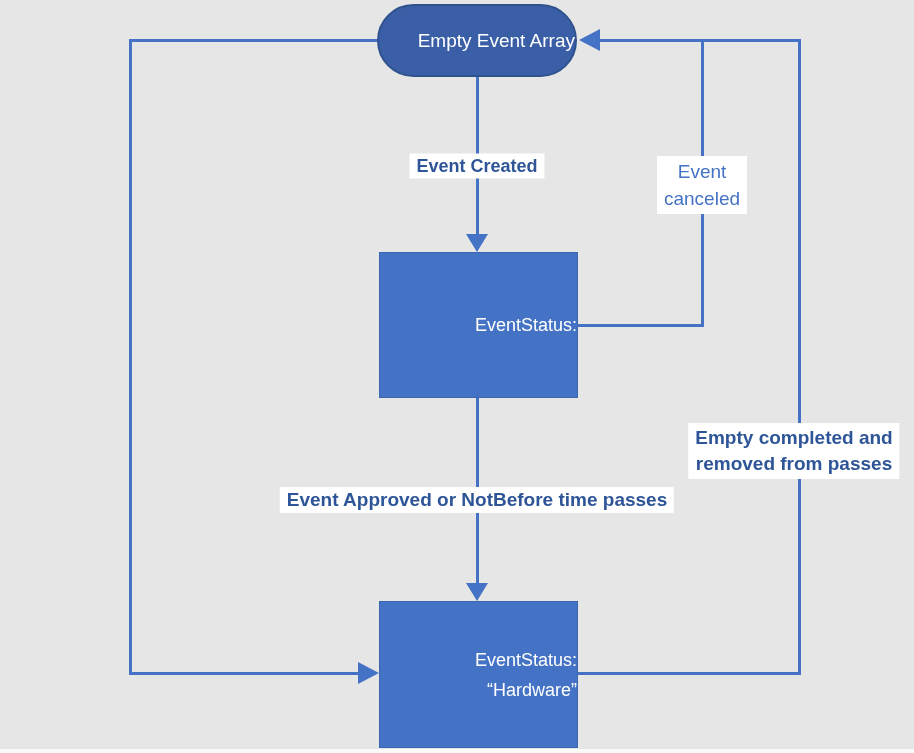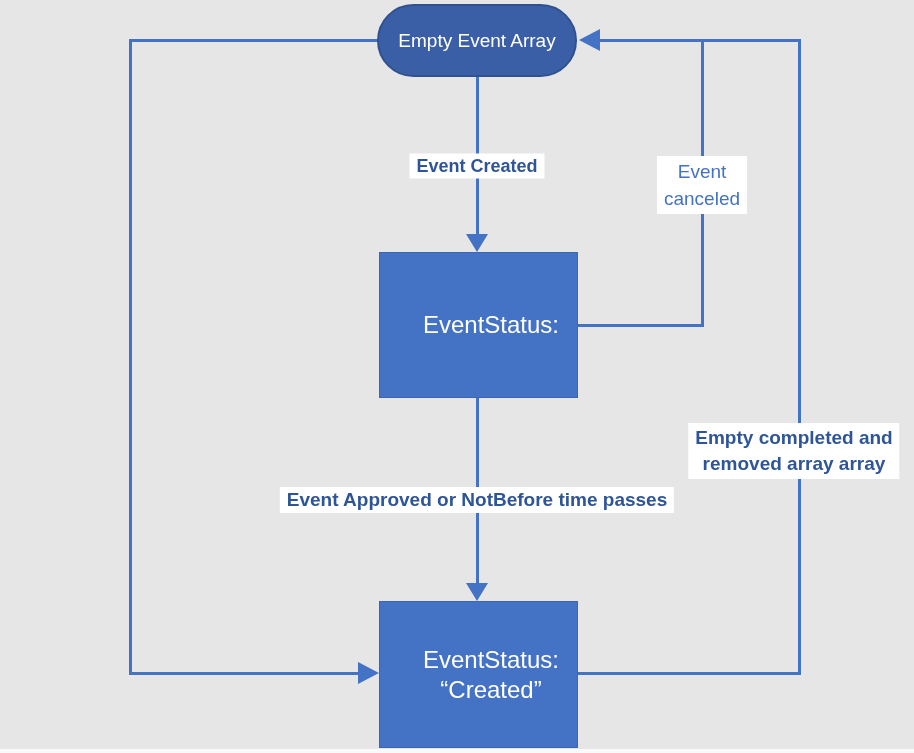"Empty Event Array" .node { align-items: center -> flex-end }
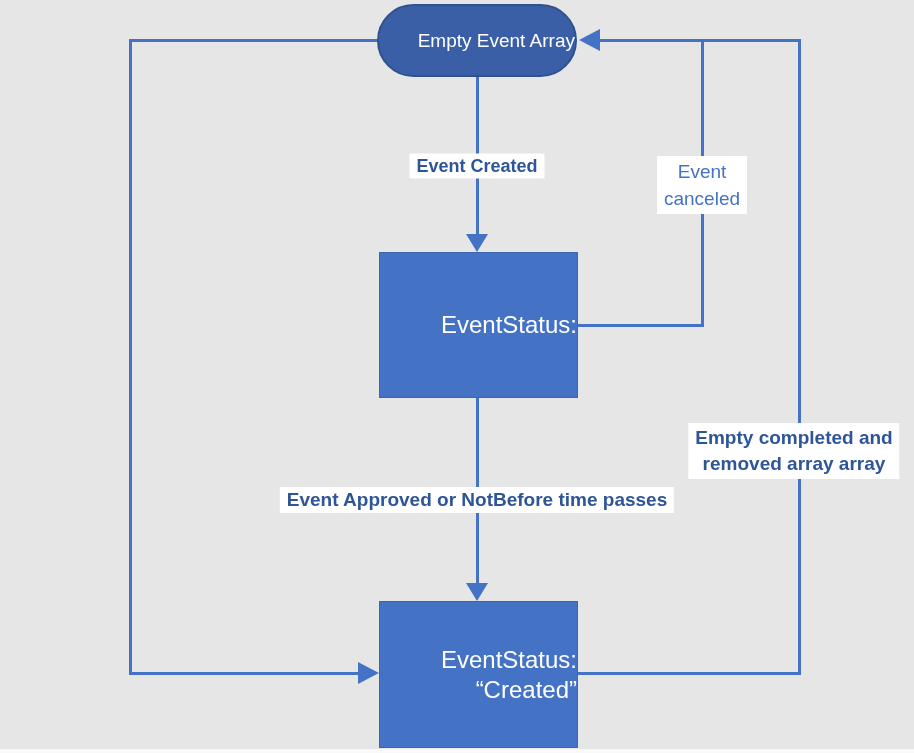"EventStatus:" #node-scheduled, #node-started { font-size: 24px -> 18px }
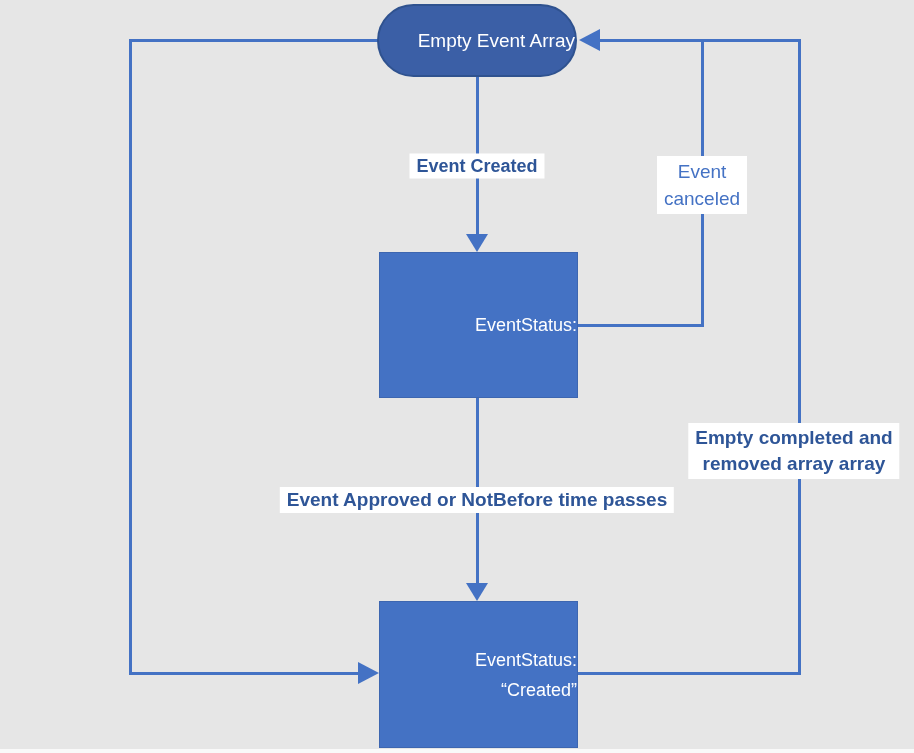"removed array array" div { text: array array -> from passes }
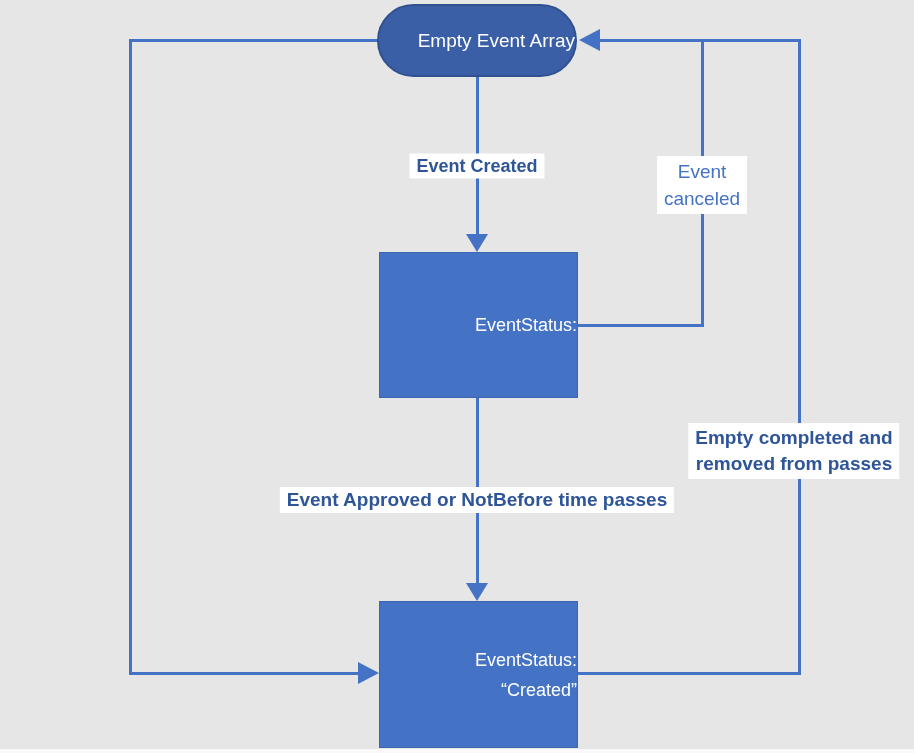"“Created”" span { text: Created -> Hardware }
